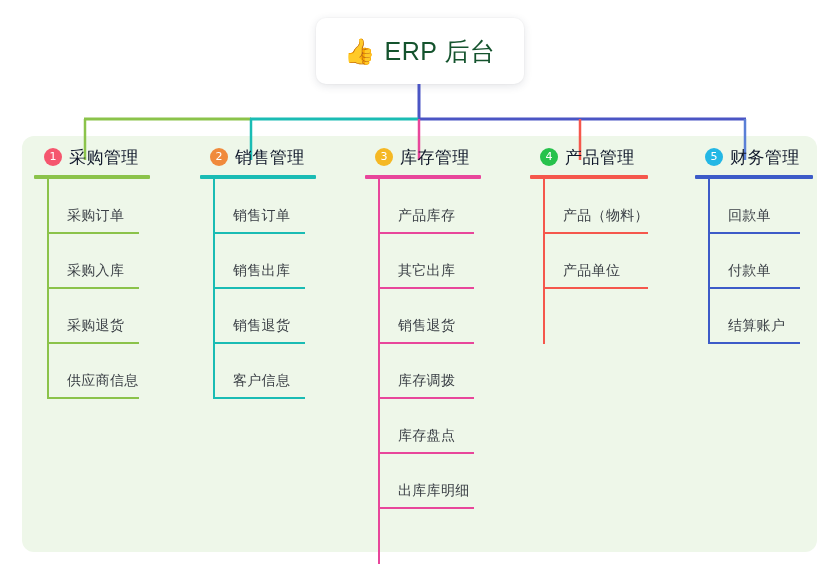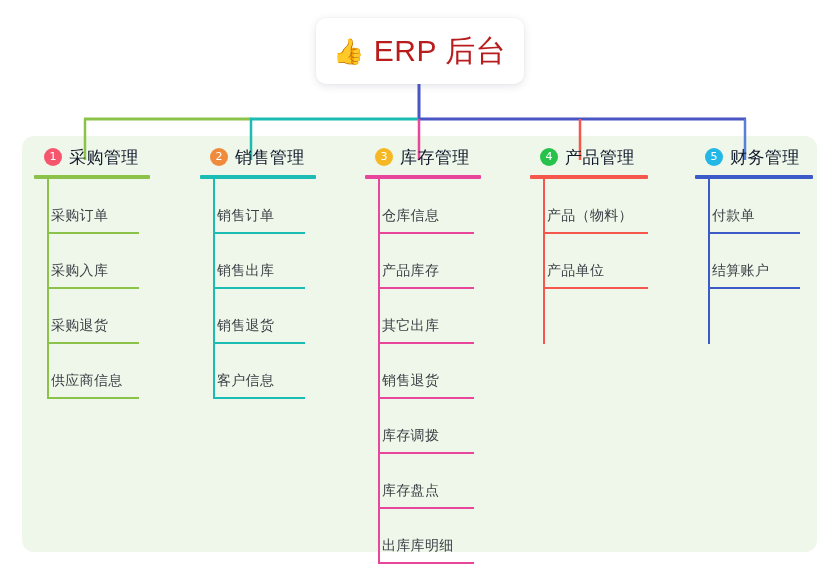"ERP 后台" .root-title { color: #b91c1c -> #14532d; font-size: 30px -> 25px }
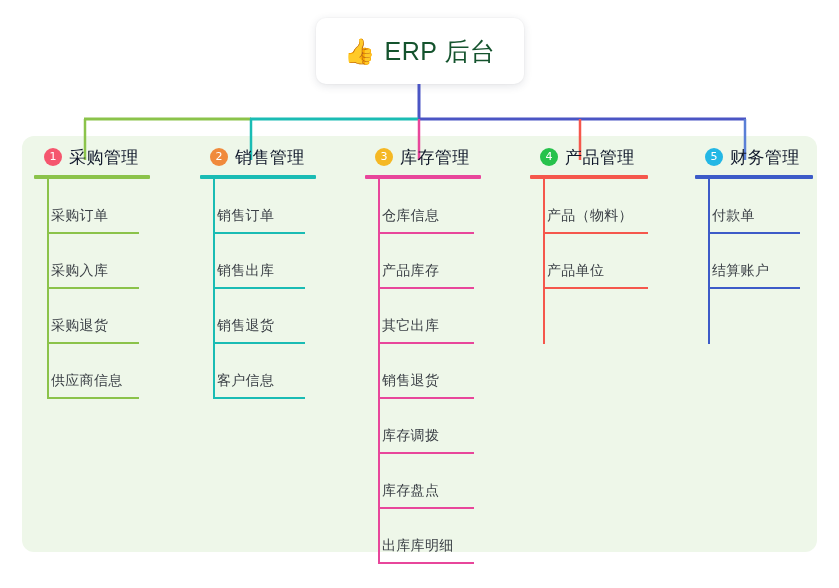"采购订单" .leaf-text { left: 4px -> 20px }
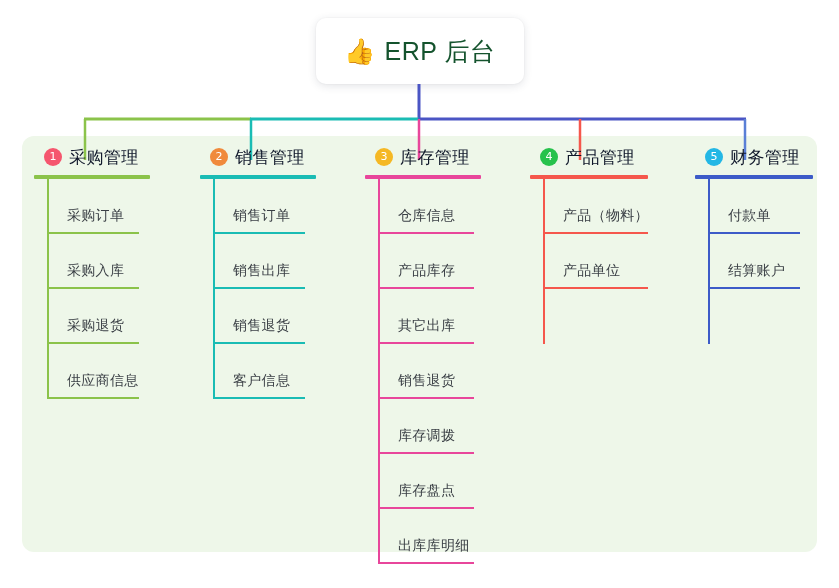"仓库信息" div.leaf { html: <div> <span>仓库信息</span> <div></div> </div> -> none }
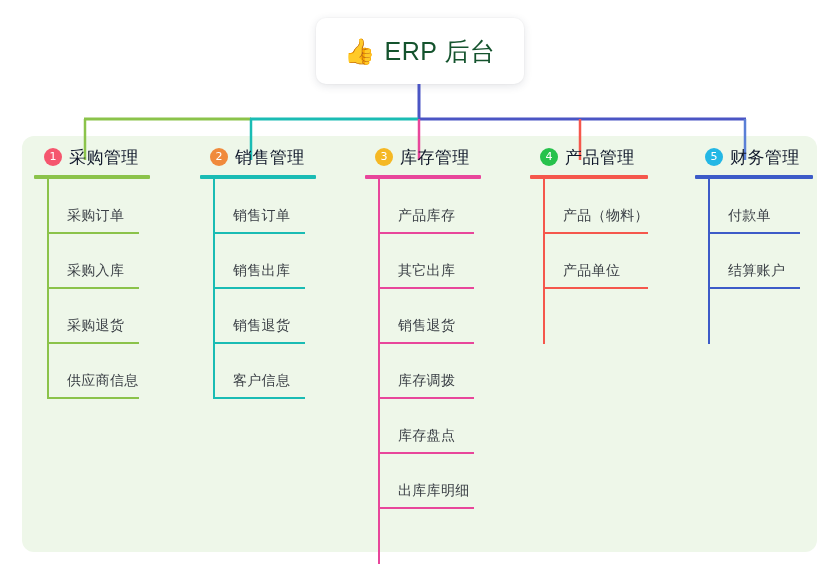"回款单" div.leaf { html: none -> <div> <span>回款单</span> <div></div> </div> }
